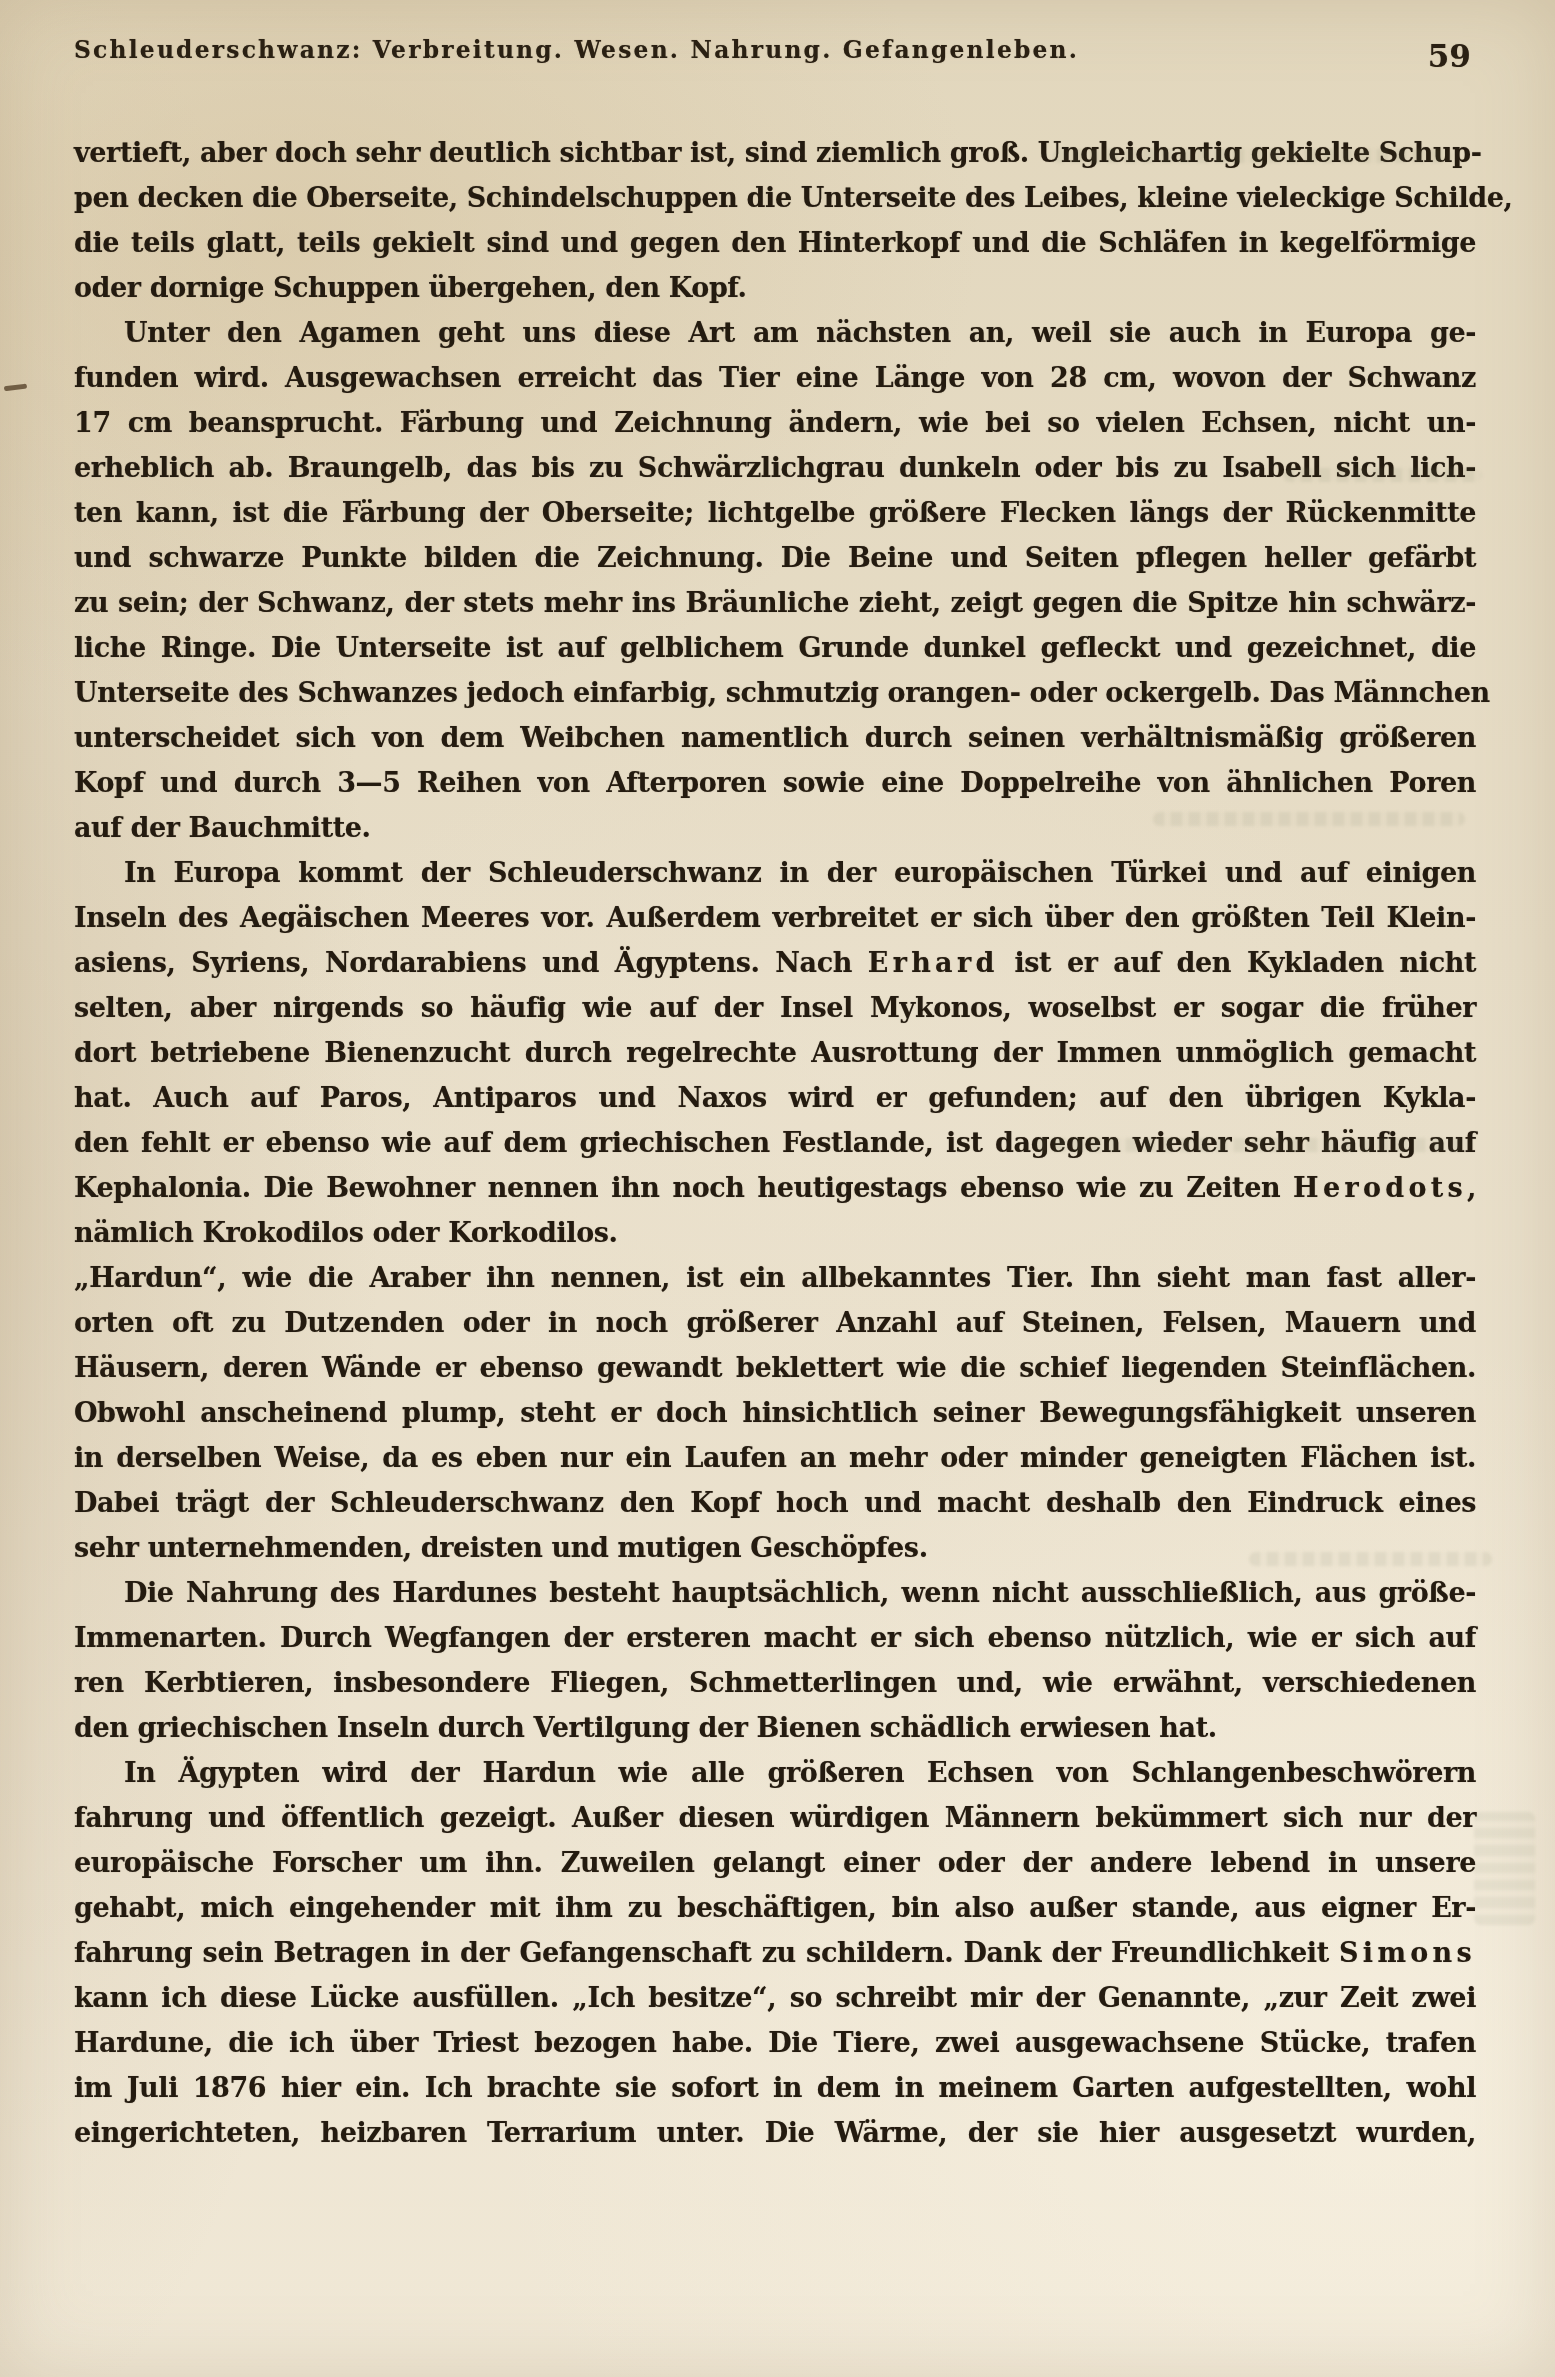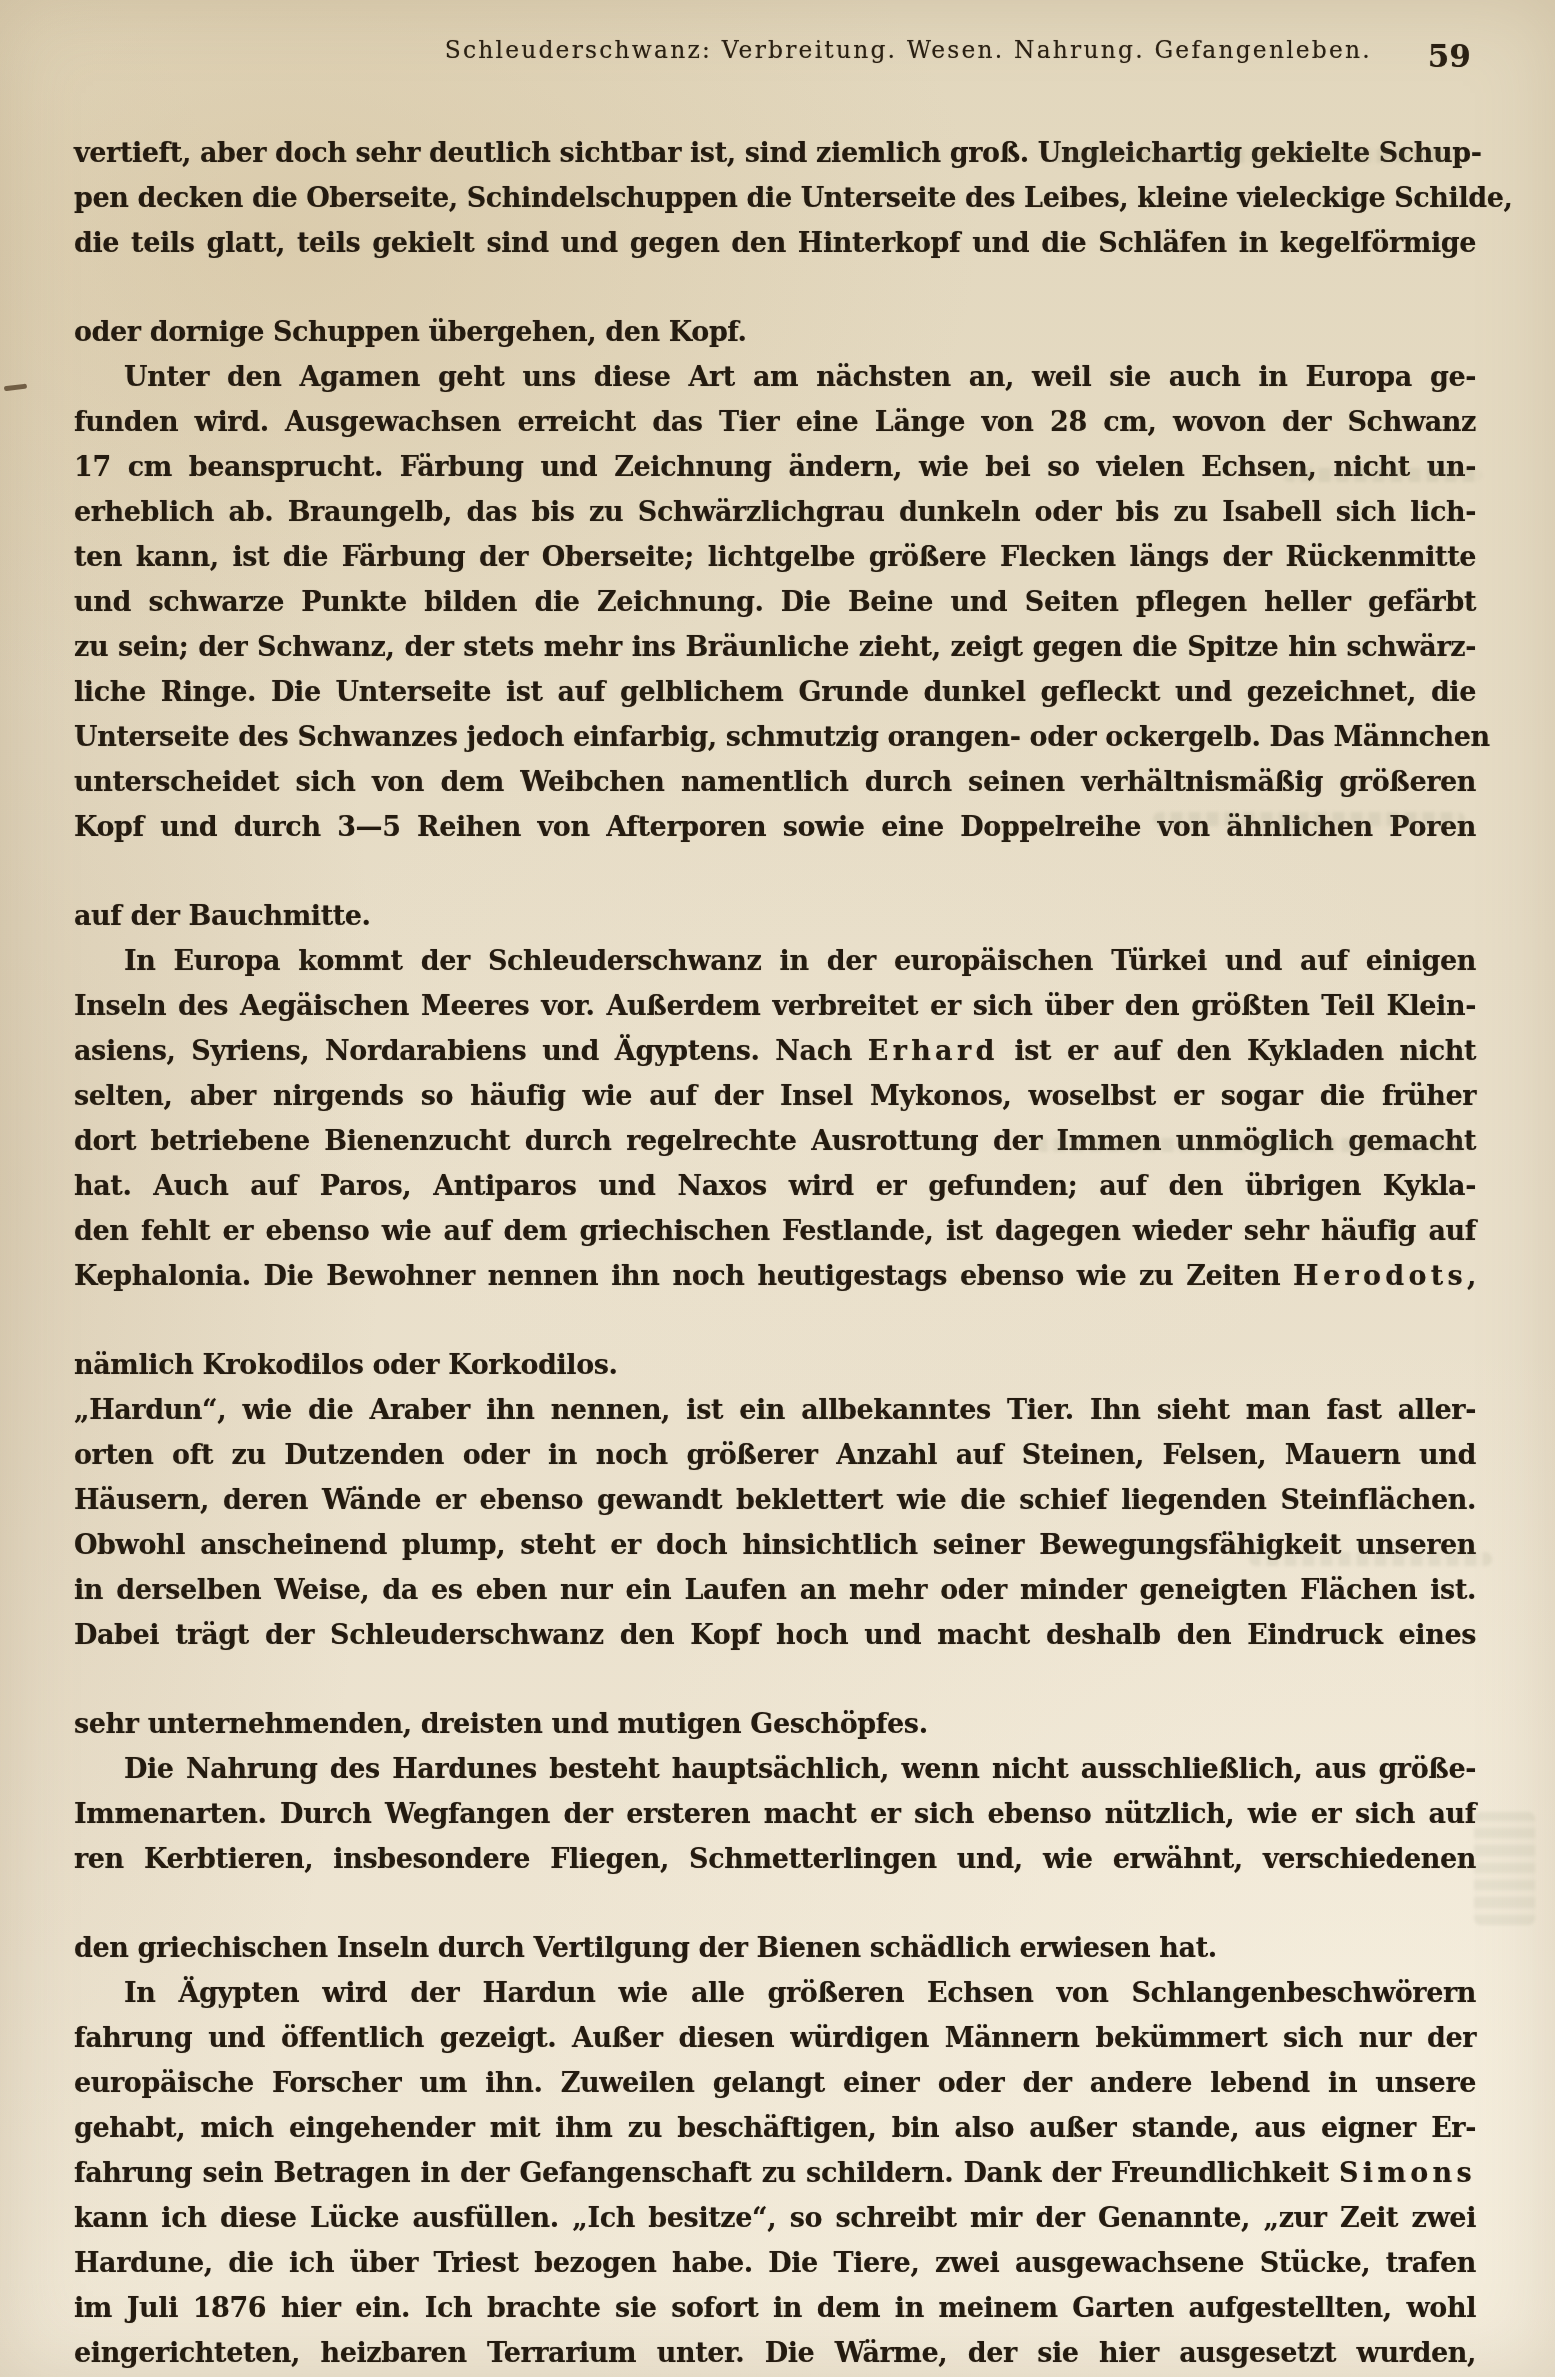"Schleuderschwanz: Verbreitung. Wesen." .running-title { font-weight: 400 -> 700; text-align: right -> left }
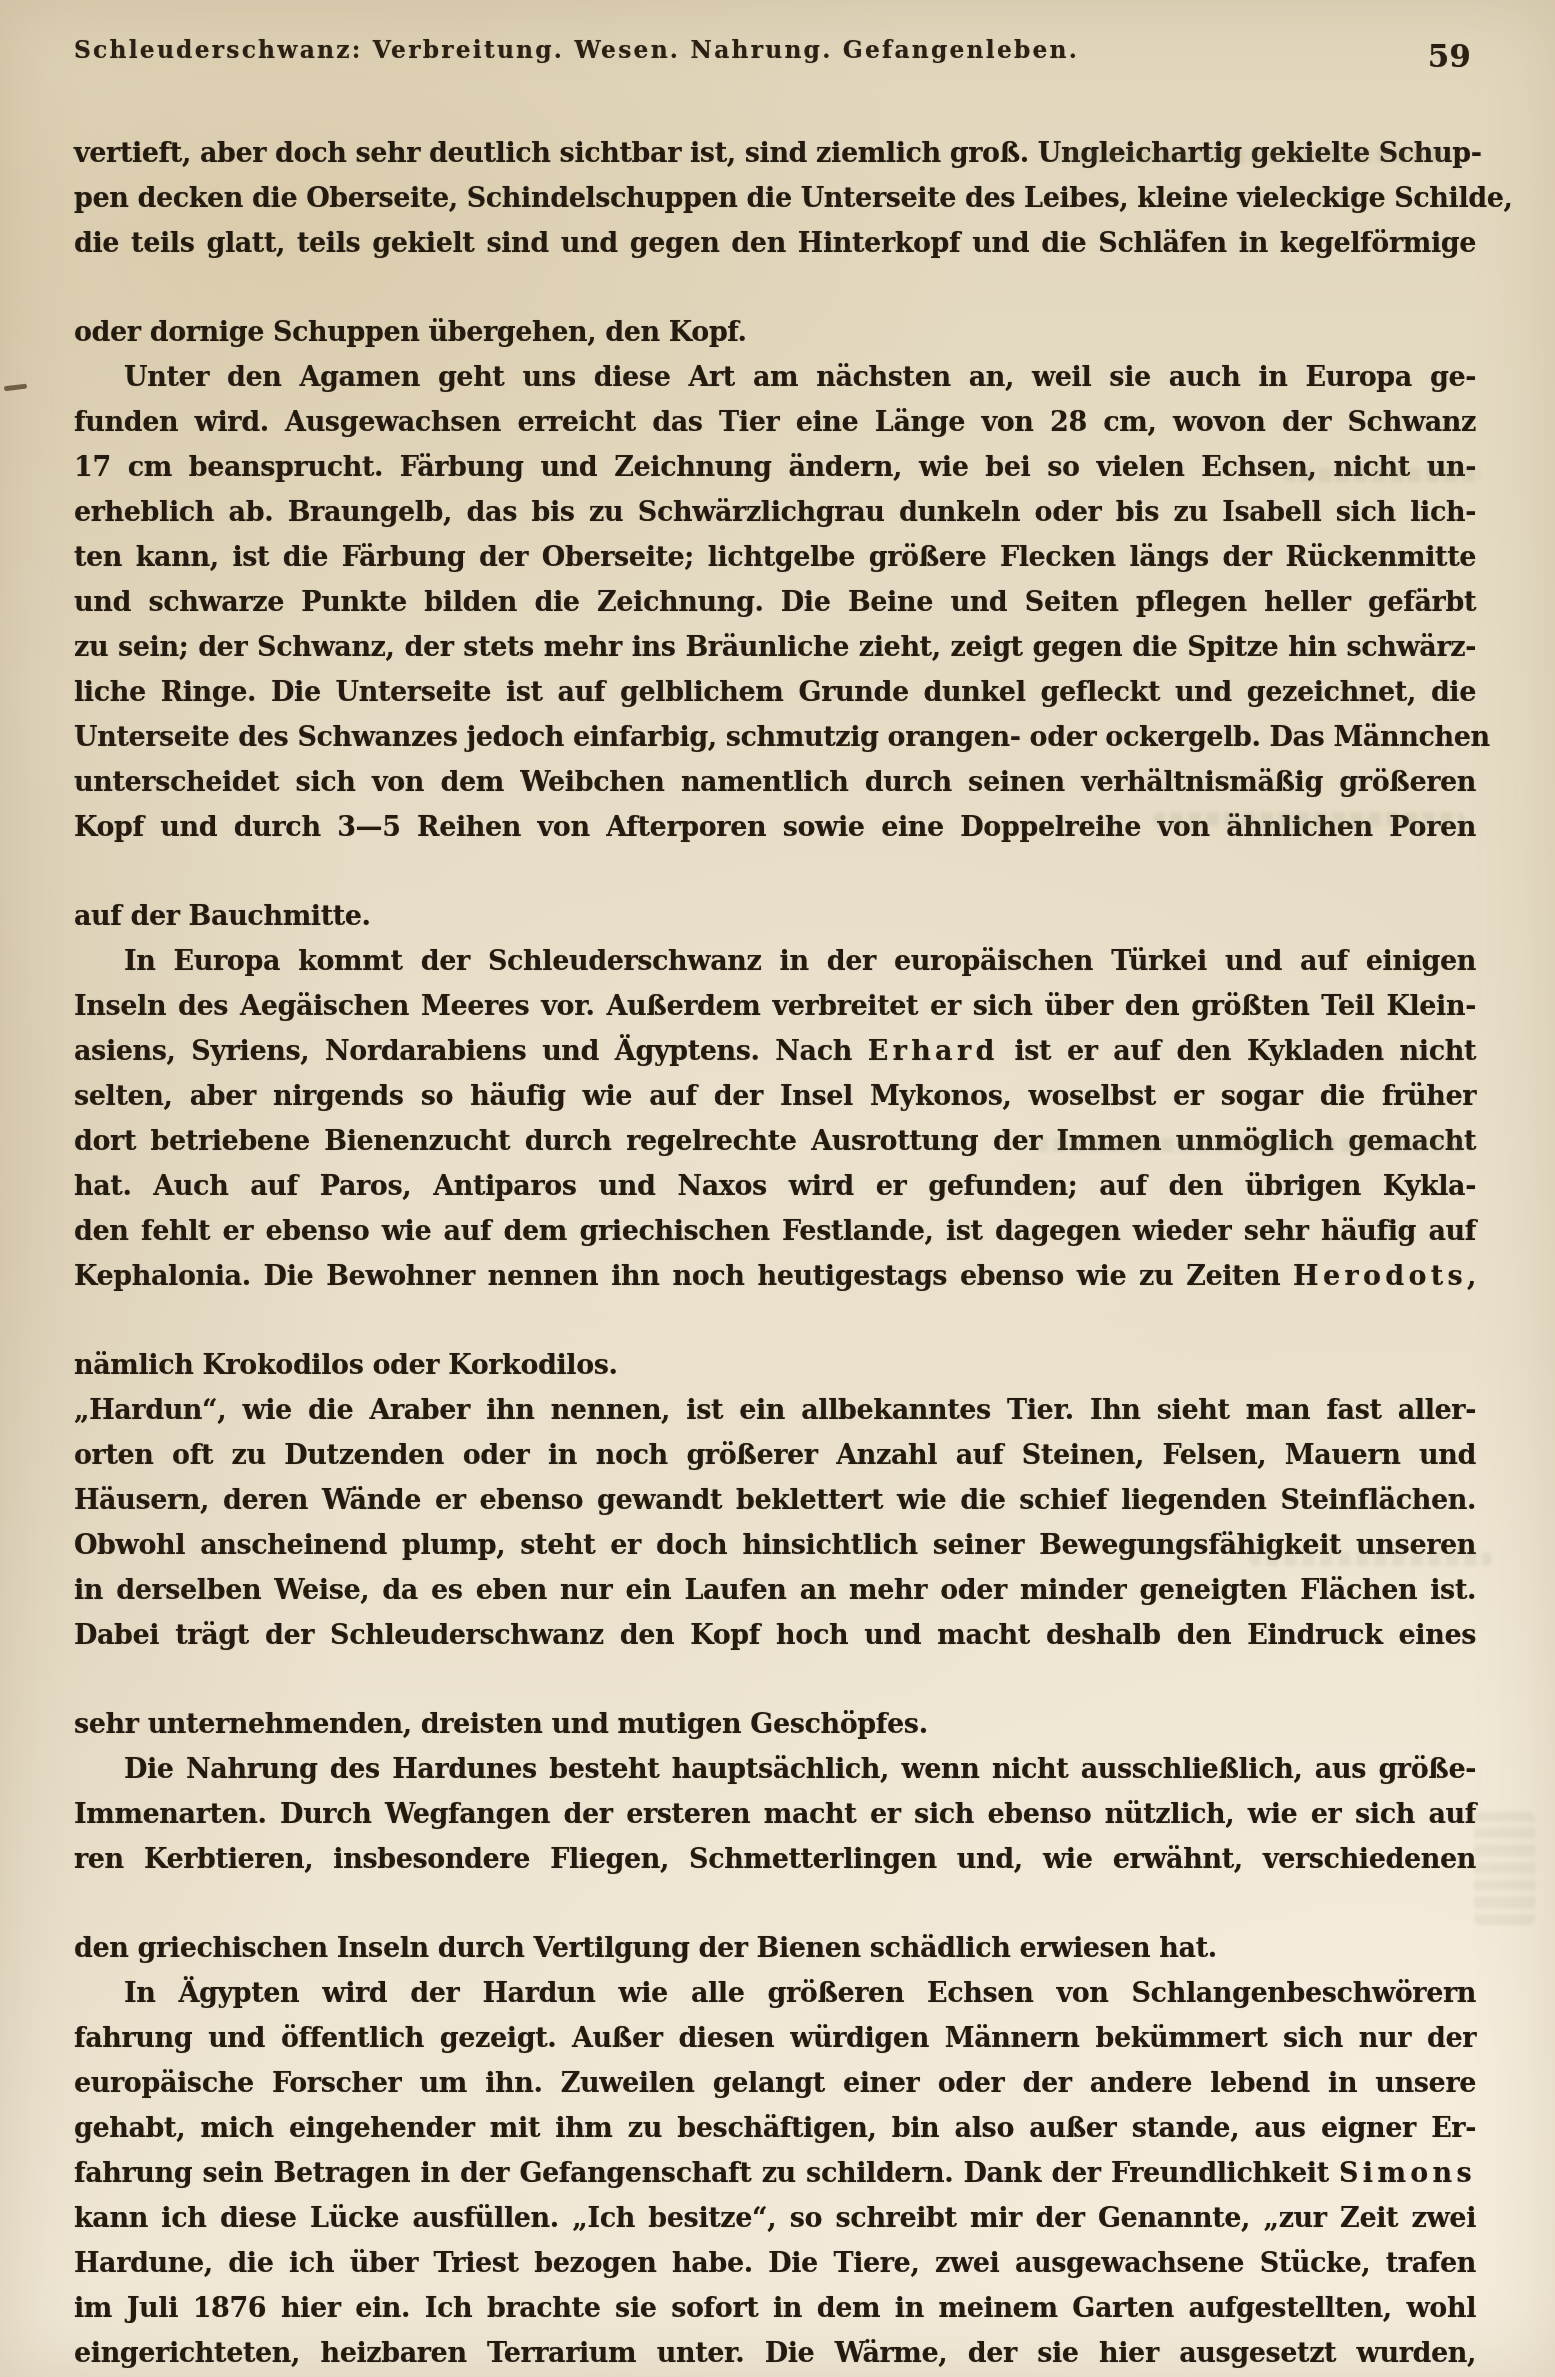"oder dornige Schuppen übergehen, den" .pline.short { margin-top: 44px -> none }
